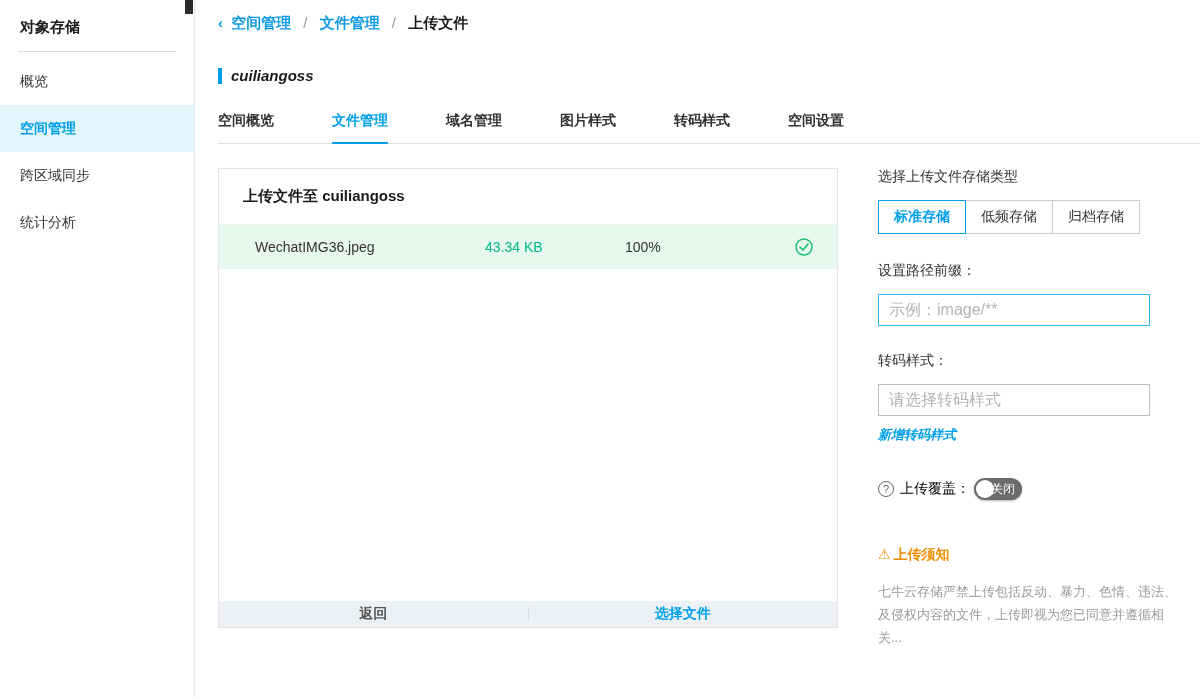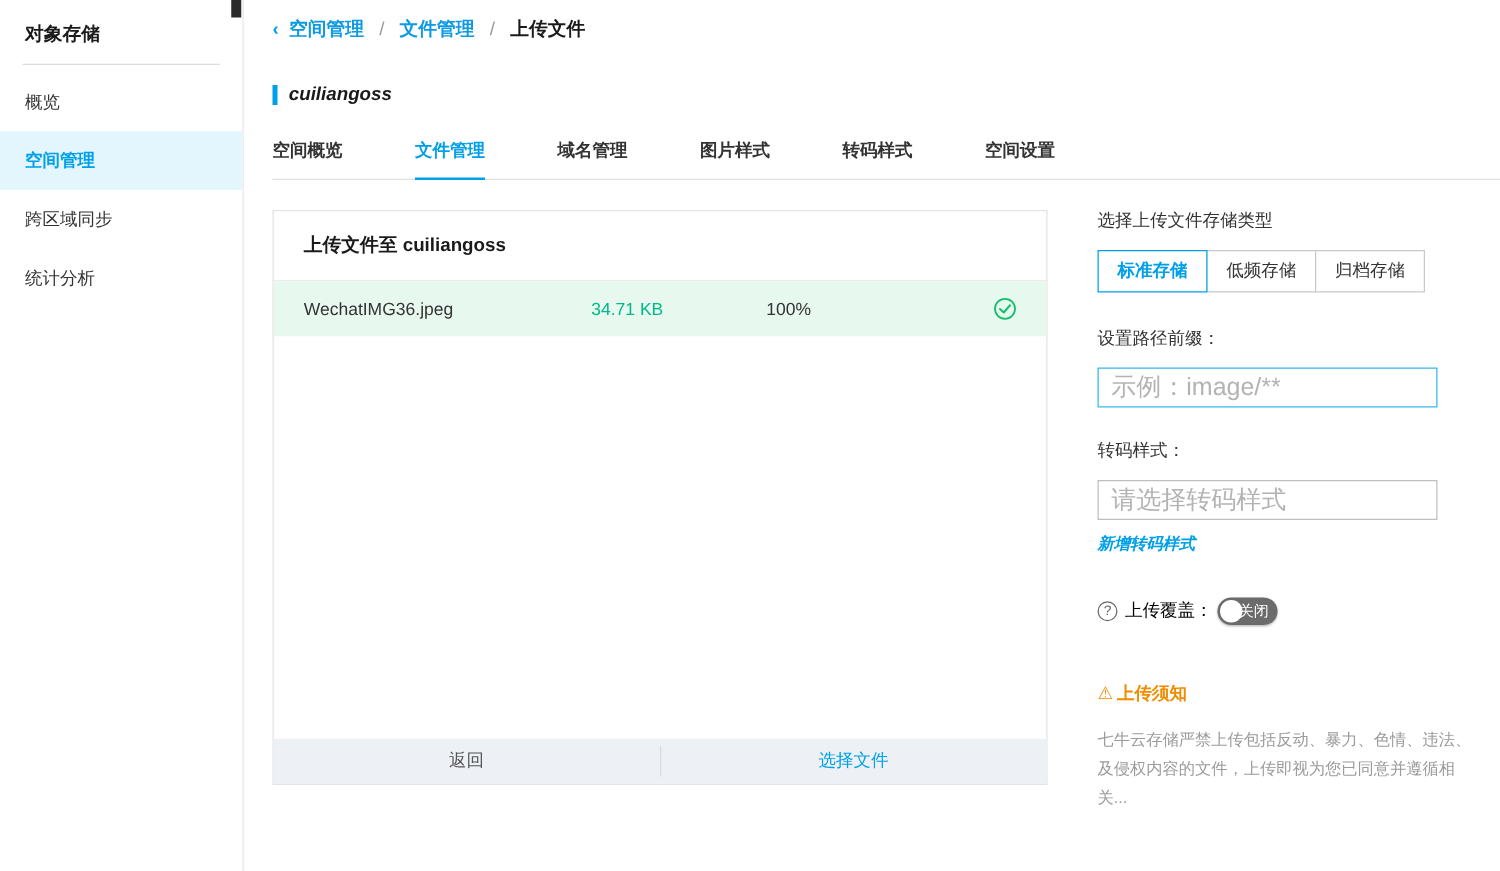"WechatIMG36.jpeg" .file-name { margin-left: none -> 12px }
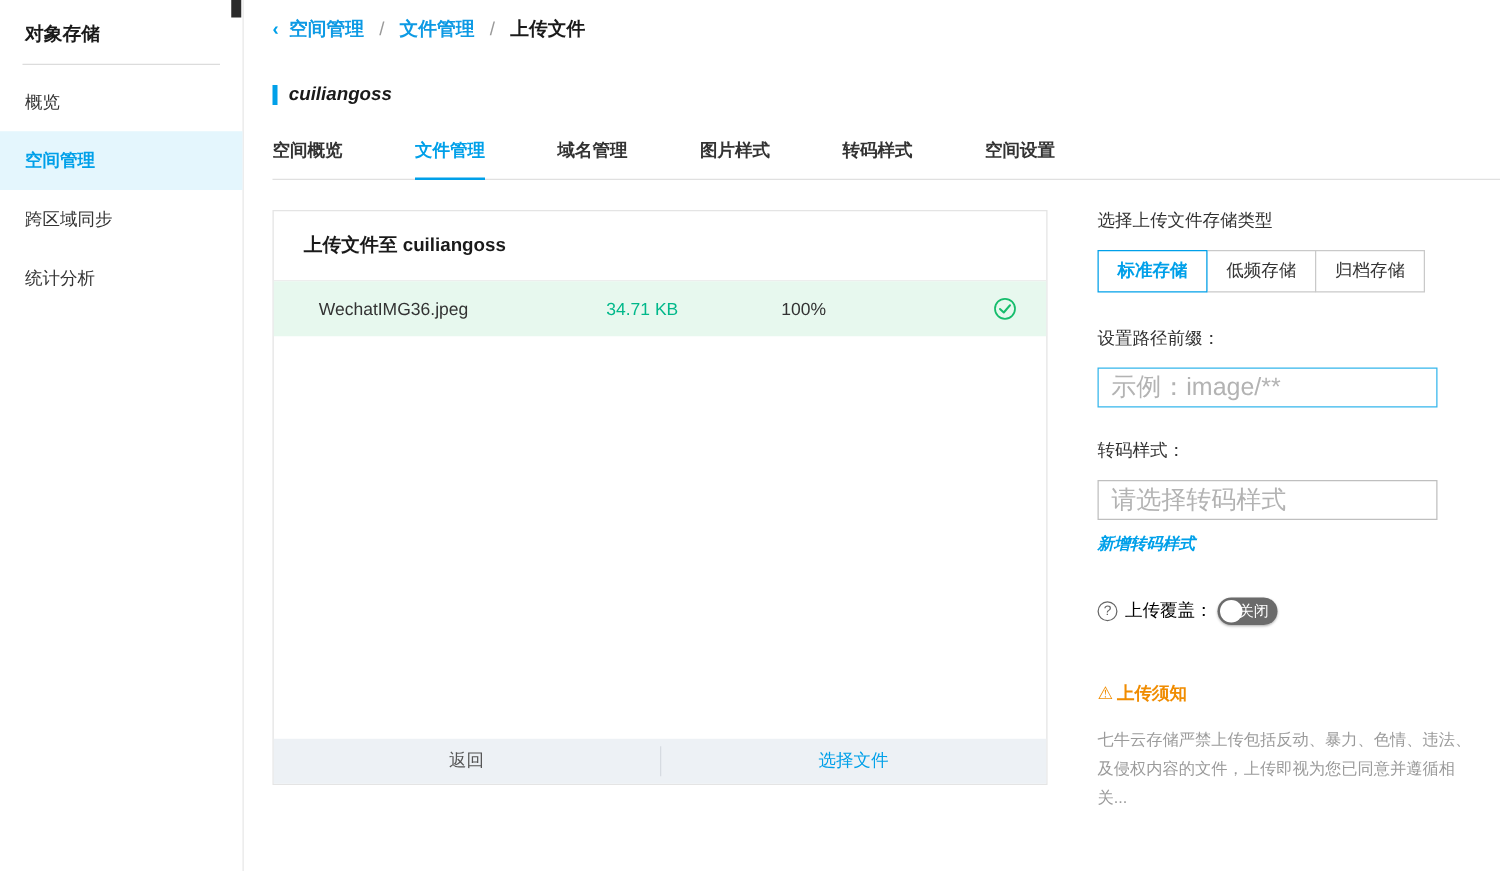"34.71 KB" div.file-size { text: 34.71 -> 43.34 }
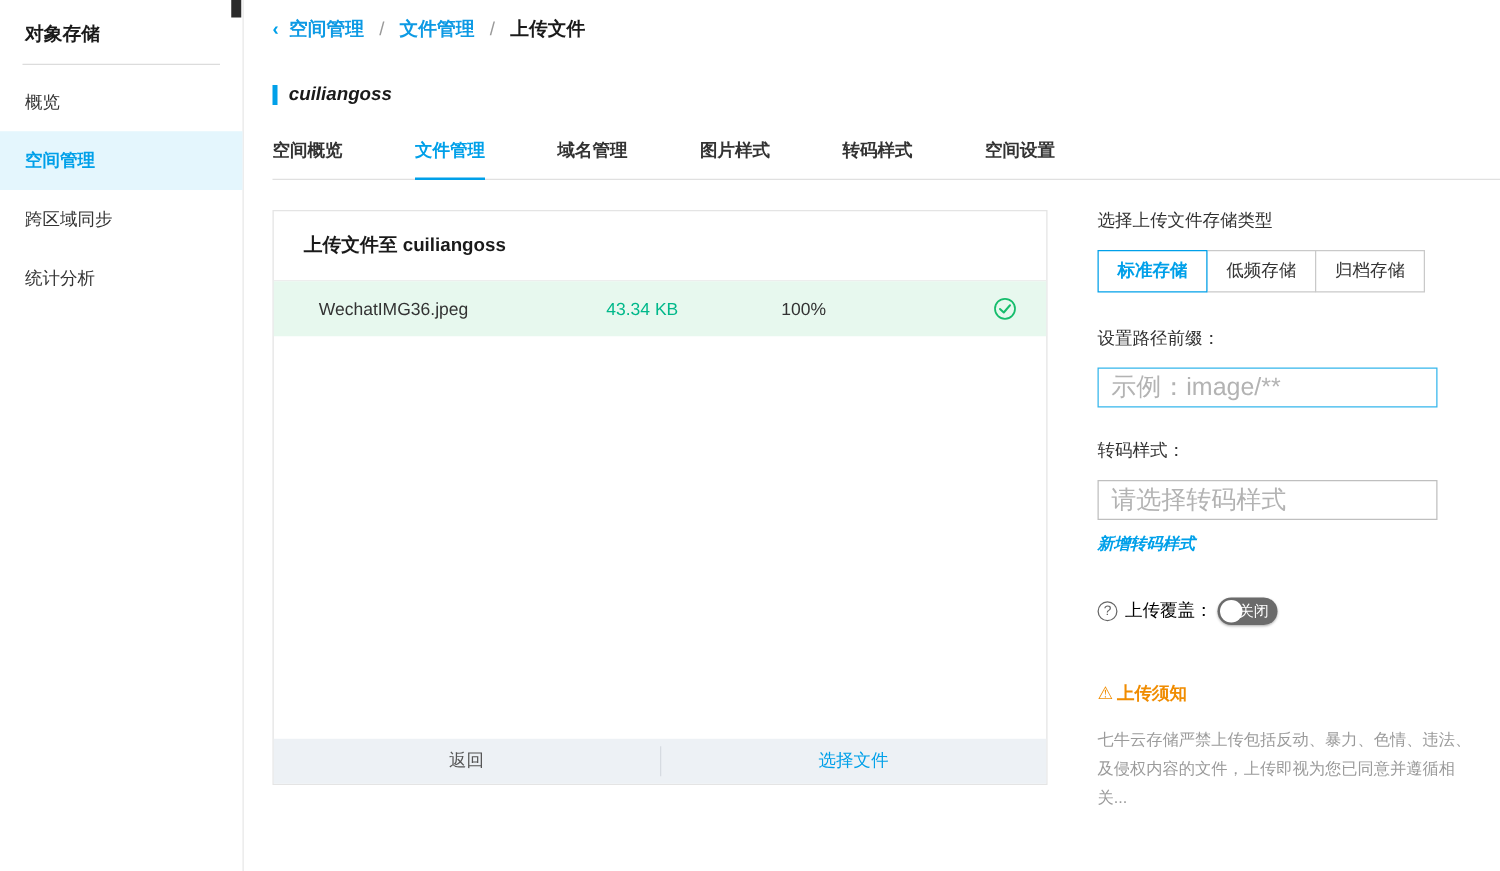"示例：image/**" .r-input { font-size: 20px -> 16px }
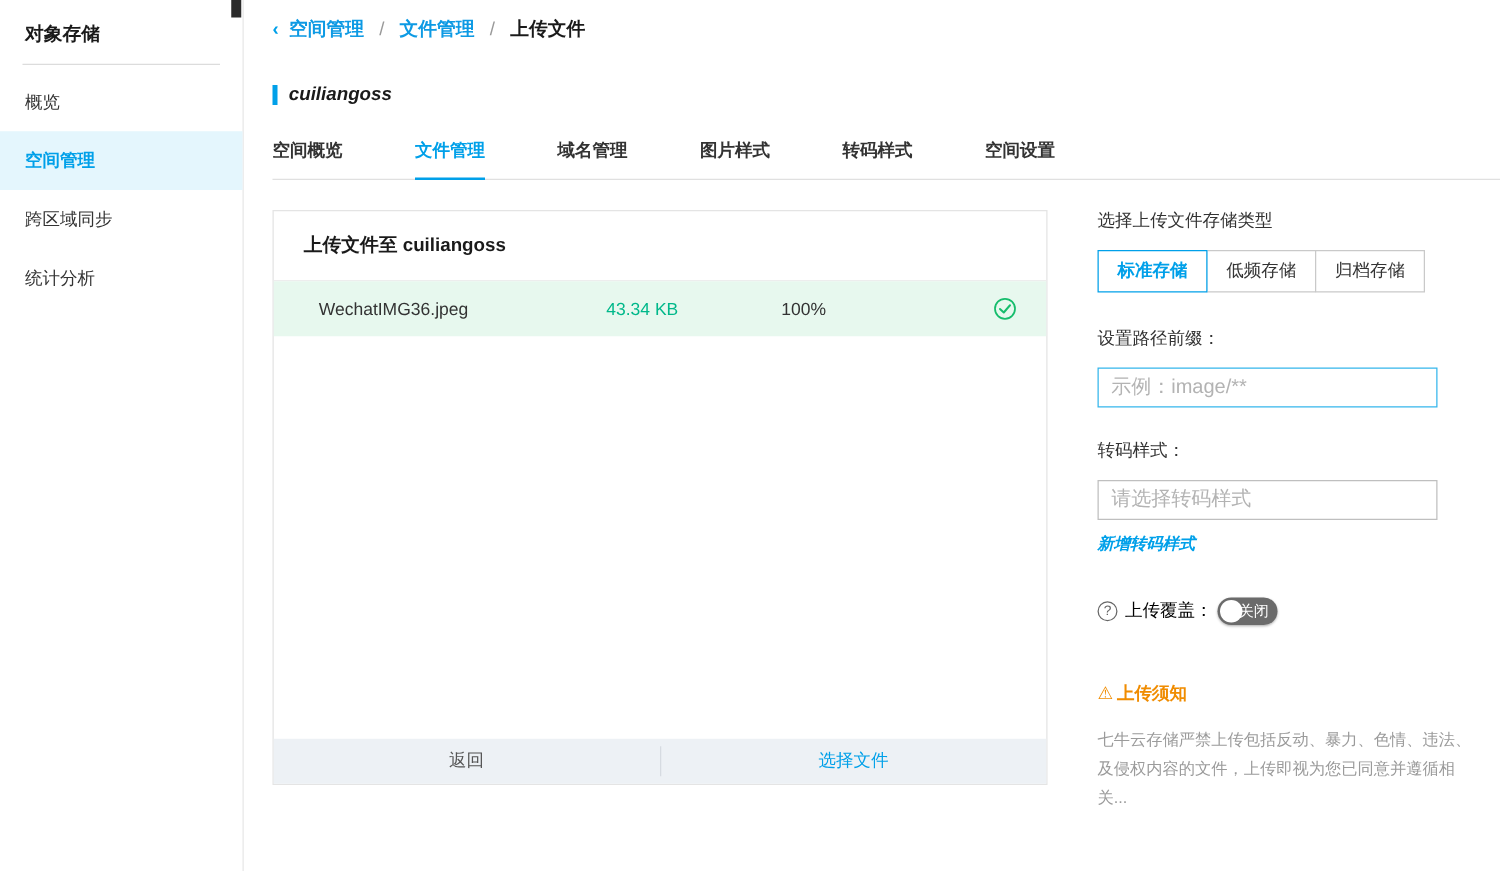"返回" .card-footer { font-weight: none -> bold; height: 36px -> 26px }
